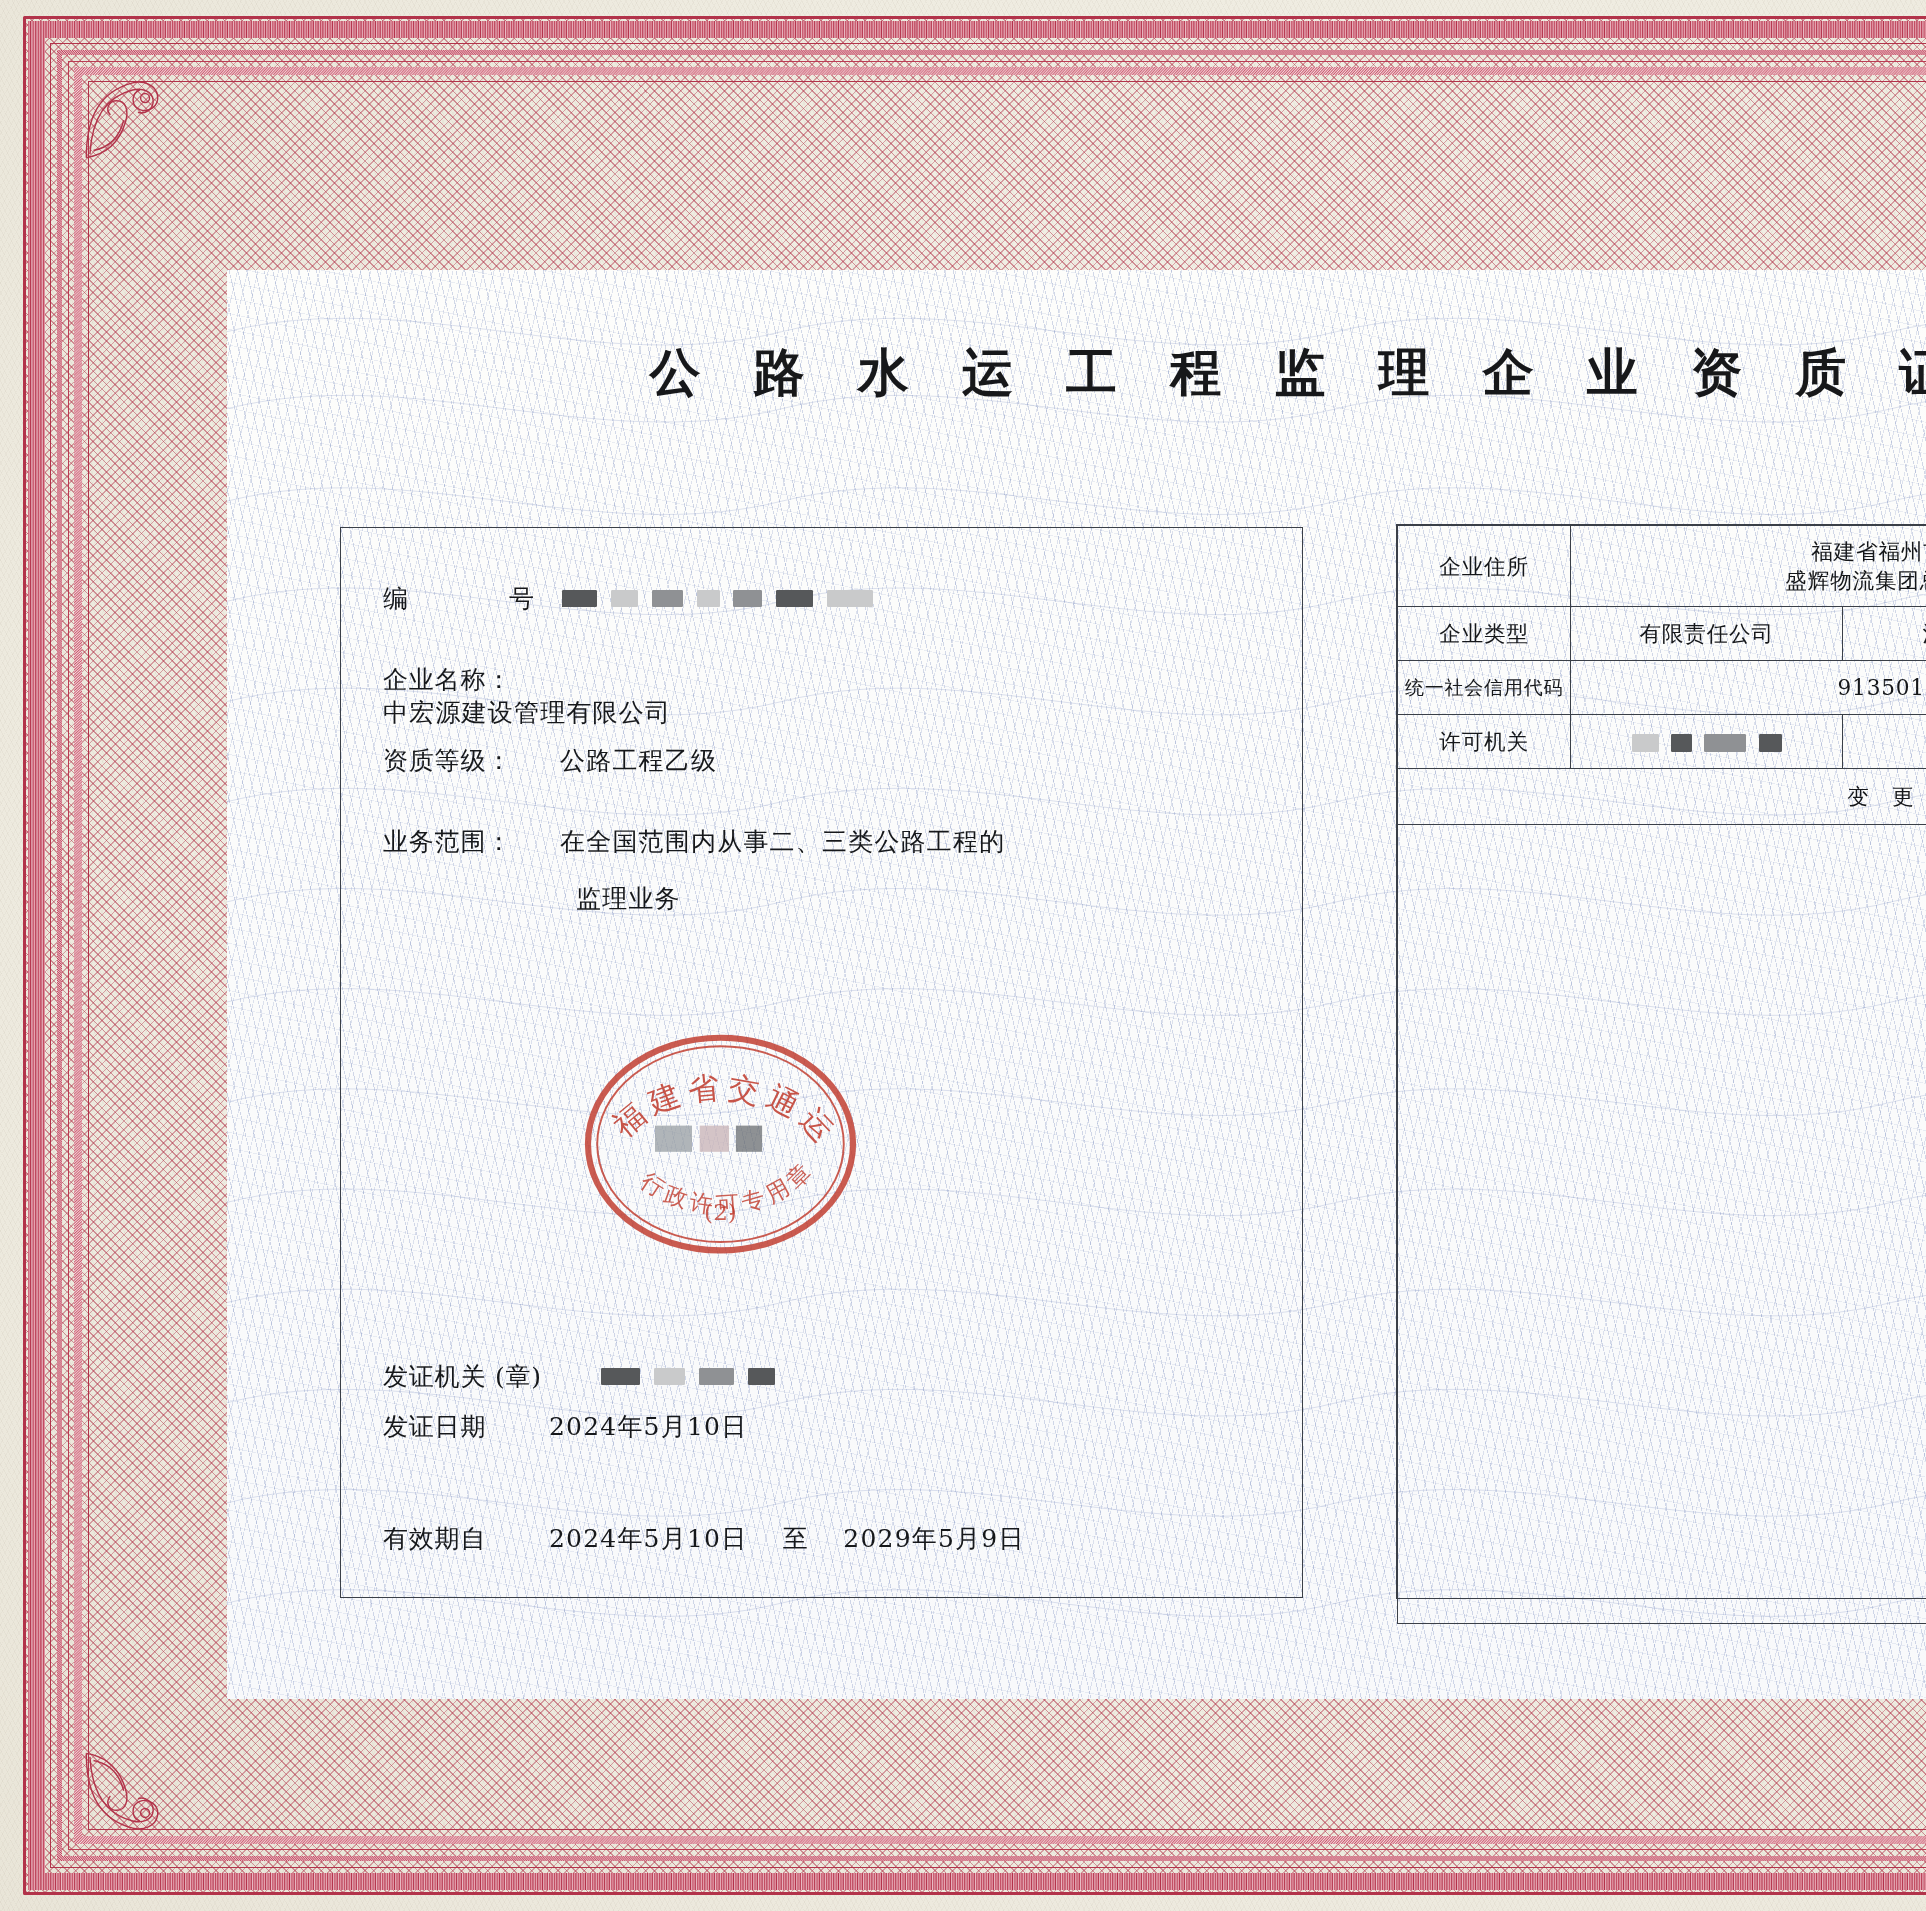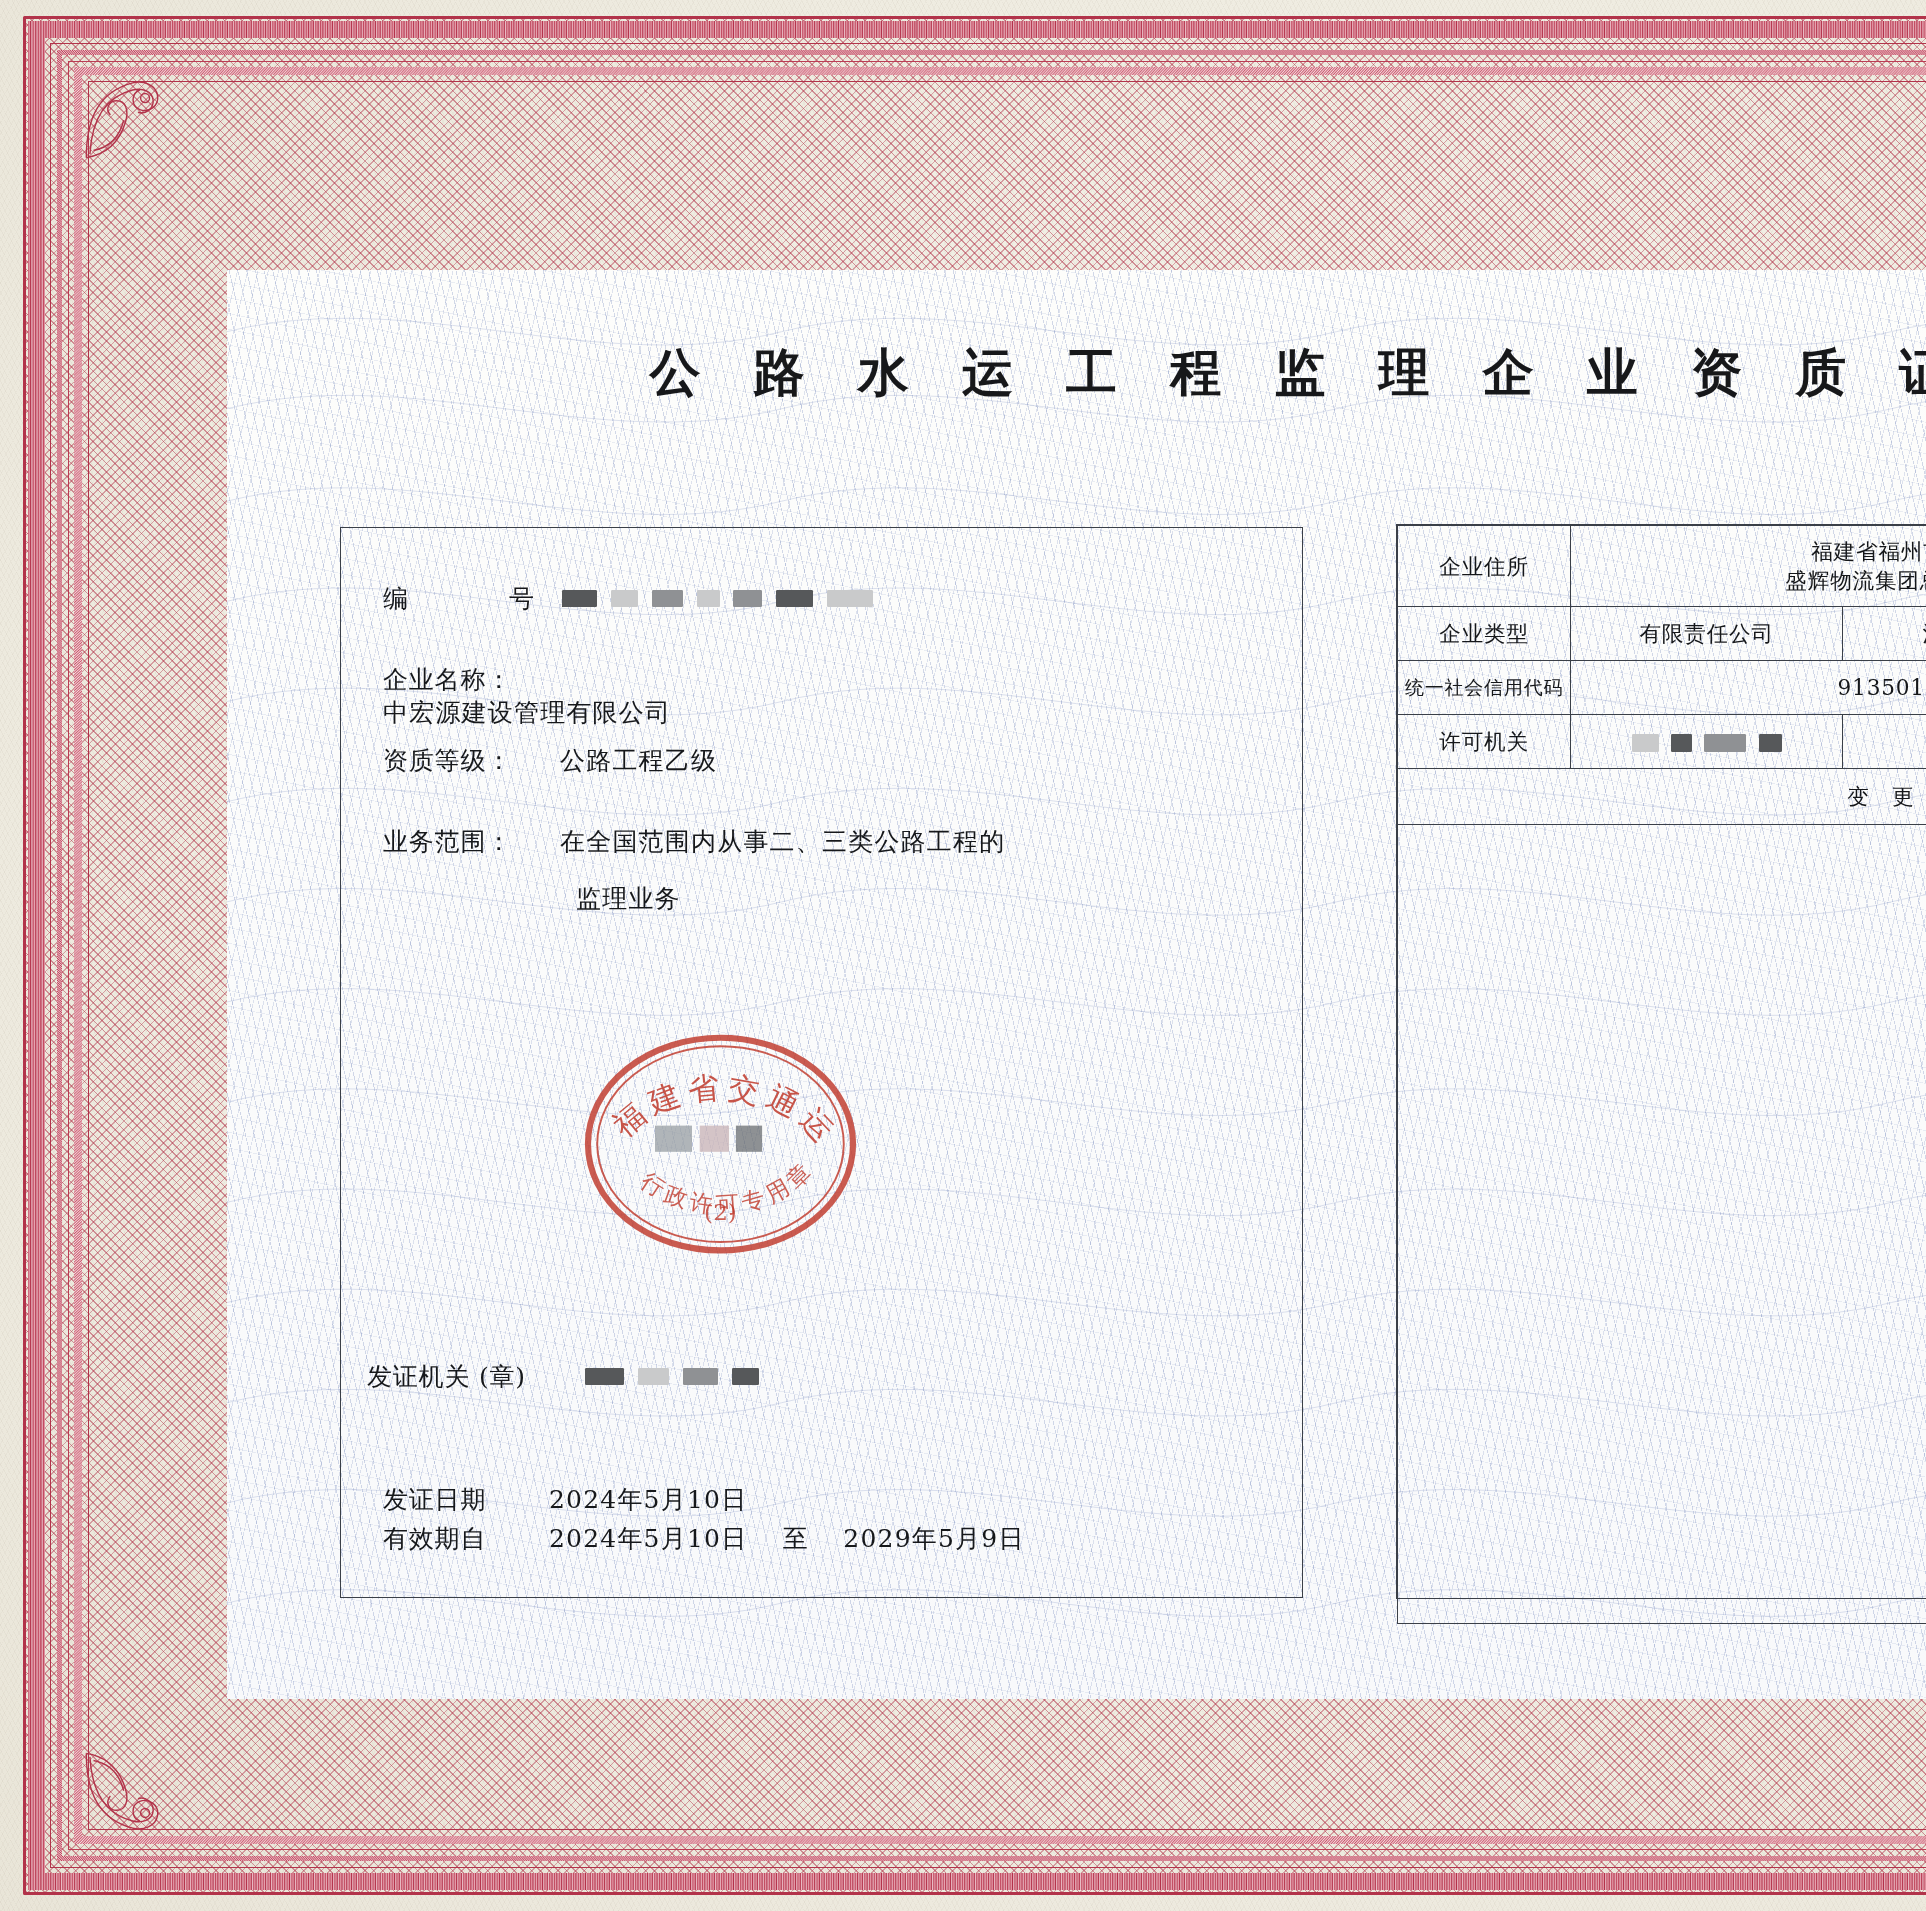"发证机关 (章)" .row-issuer { left: 26px -> 42px }
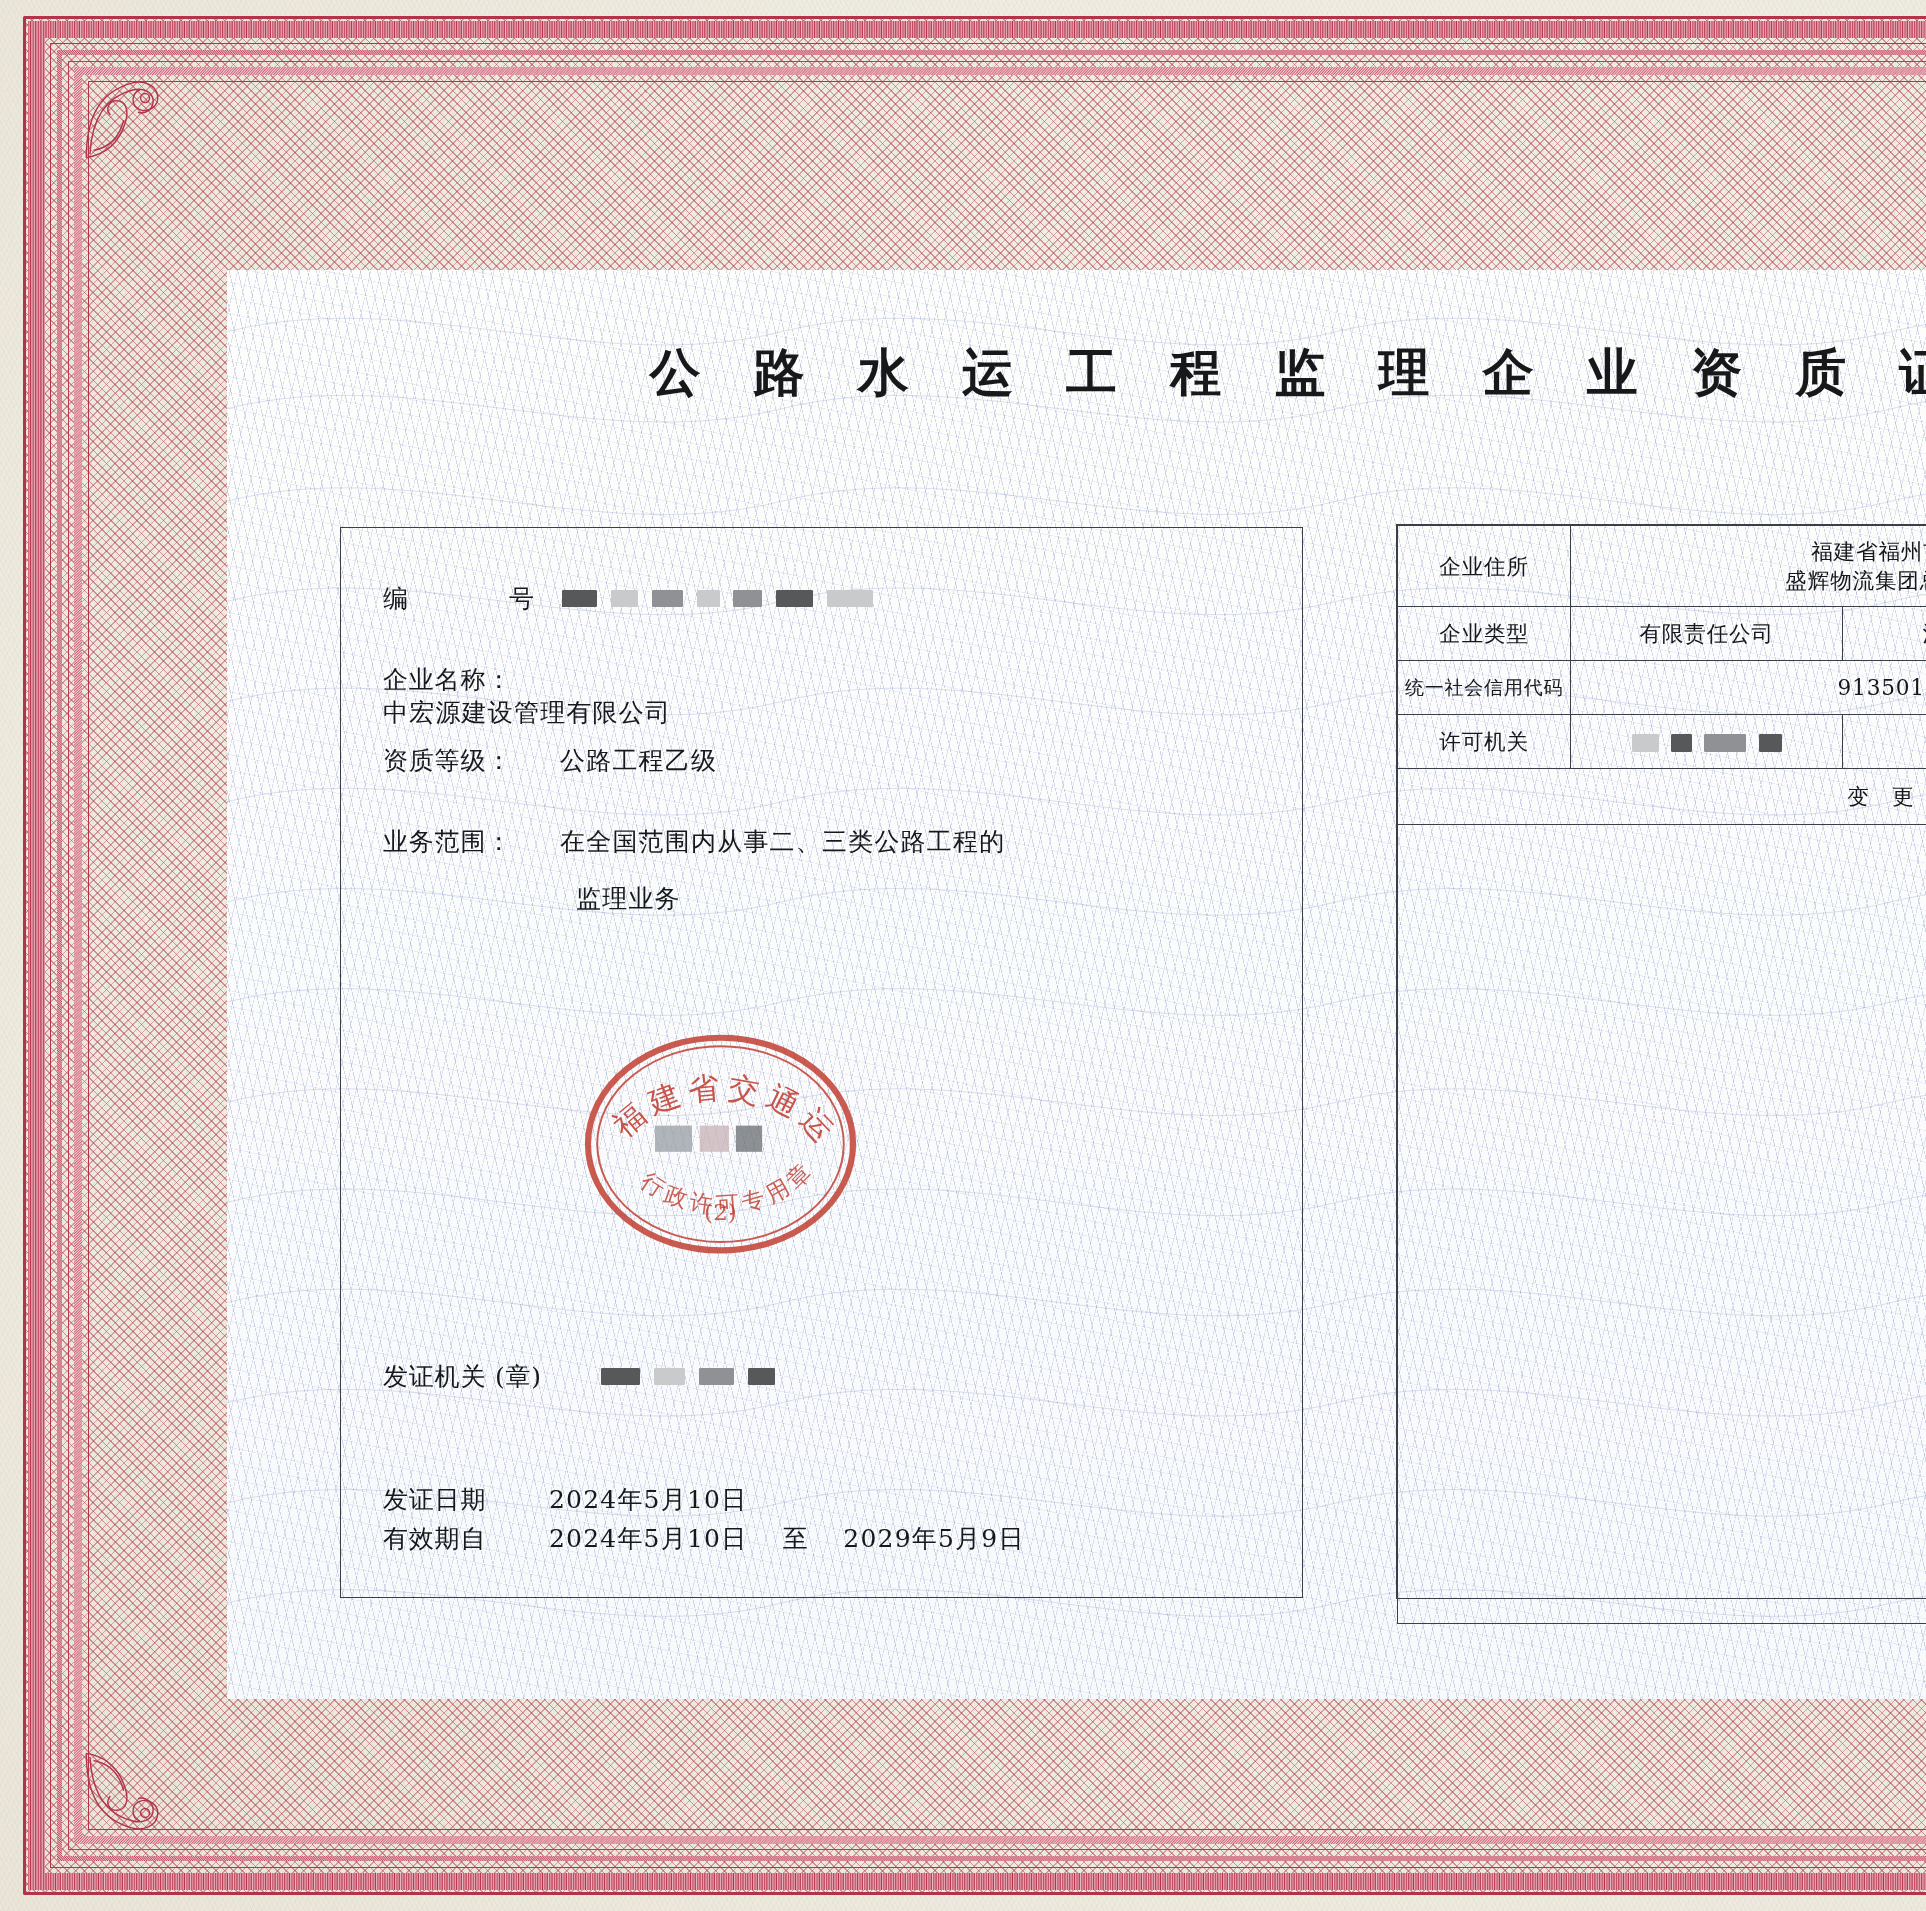"发证日期" .row-date { top: 955px -> 882px }
